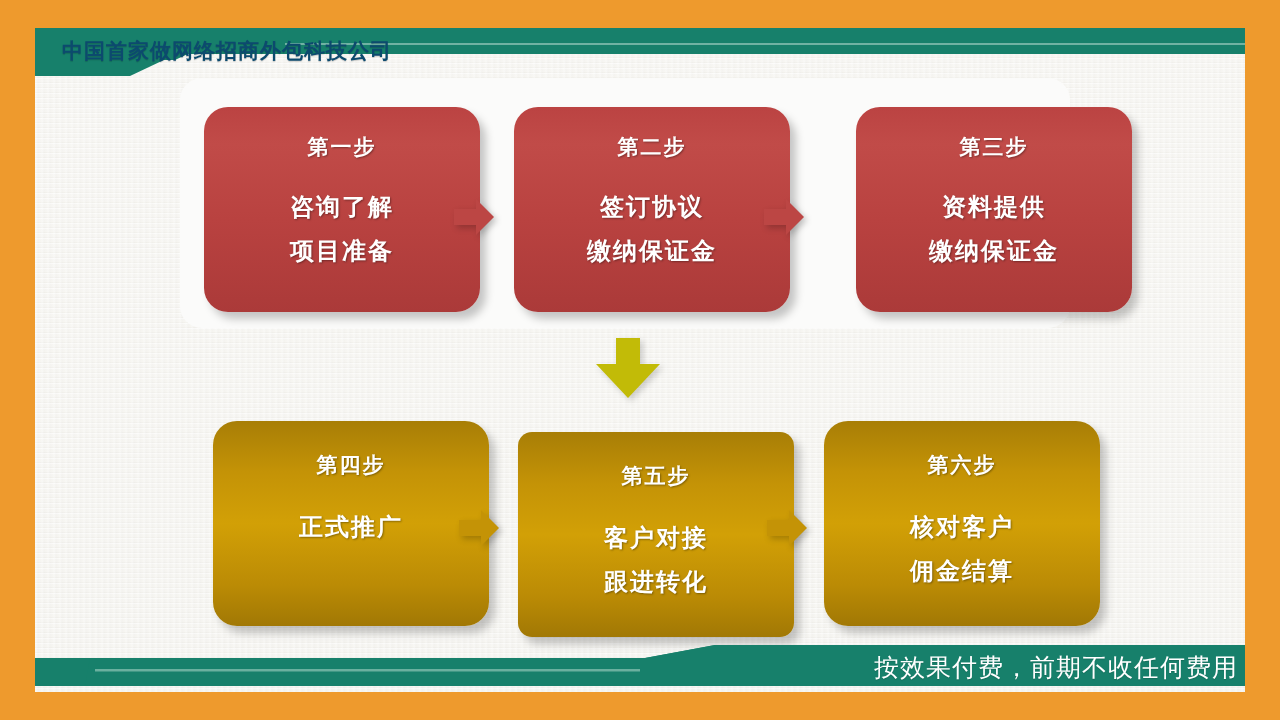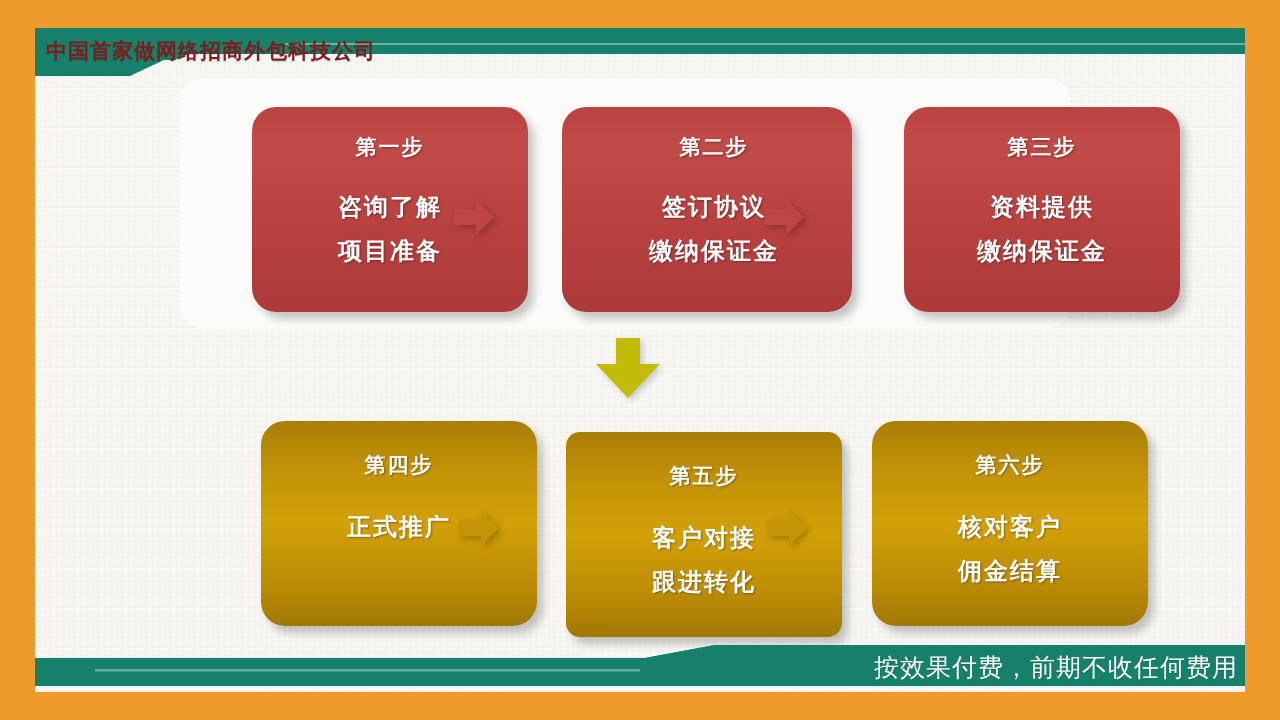"中国首家做网络招商外包科技公司" .header-title { color: #7f1d1d -> #0c4a6e; left: 46px -> 62px }
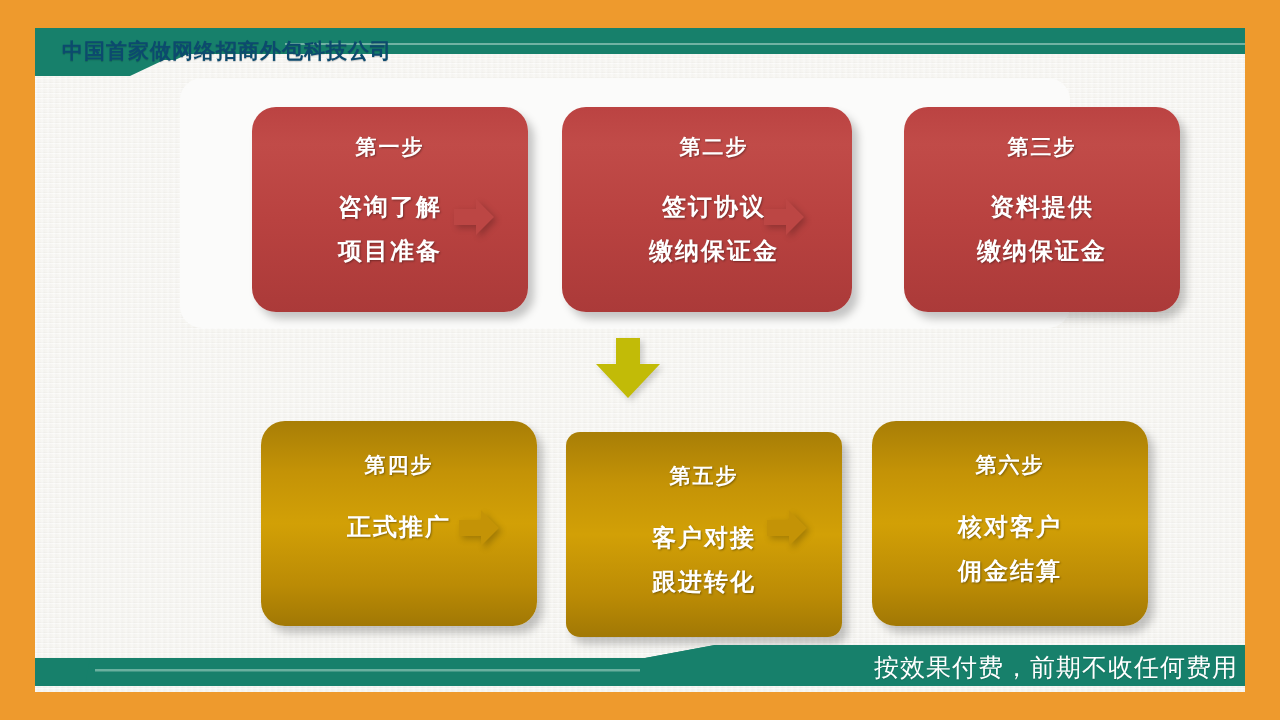"第一步" .card { margin-left: 48px -> none }
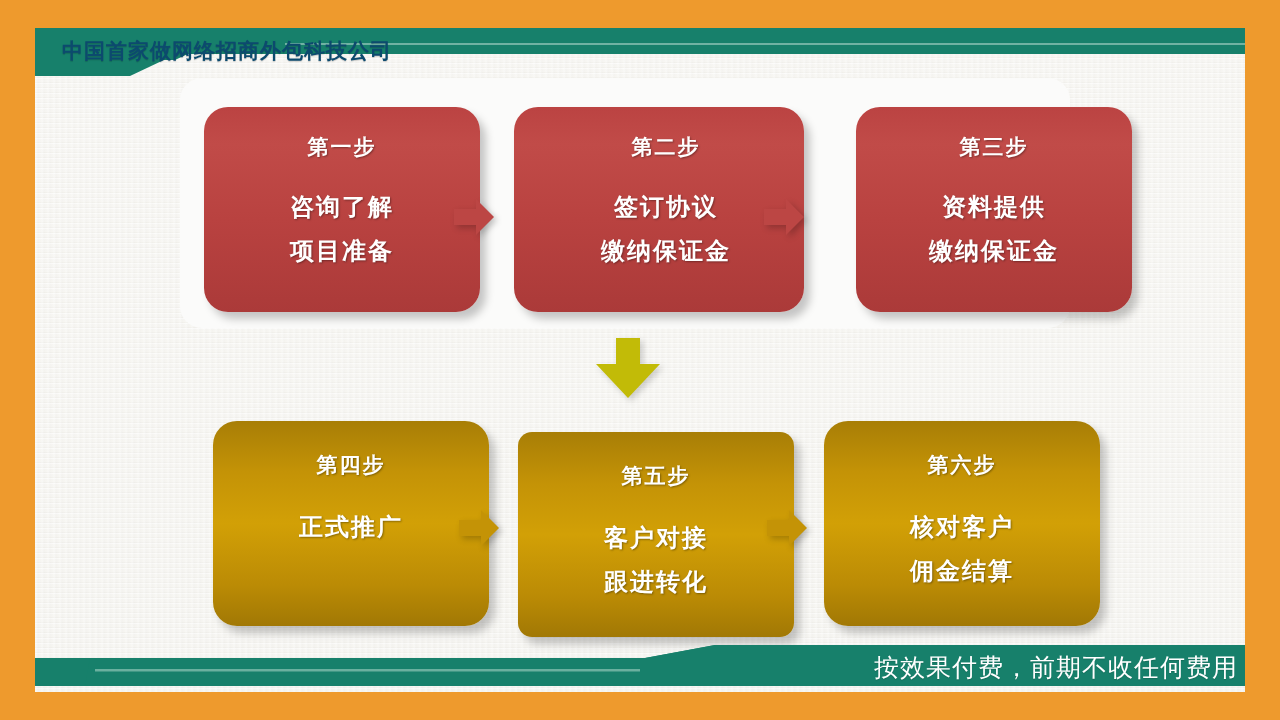"第二步" #card-2 { padding-left: 14px -> none }
